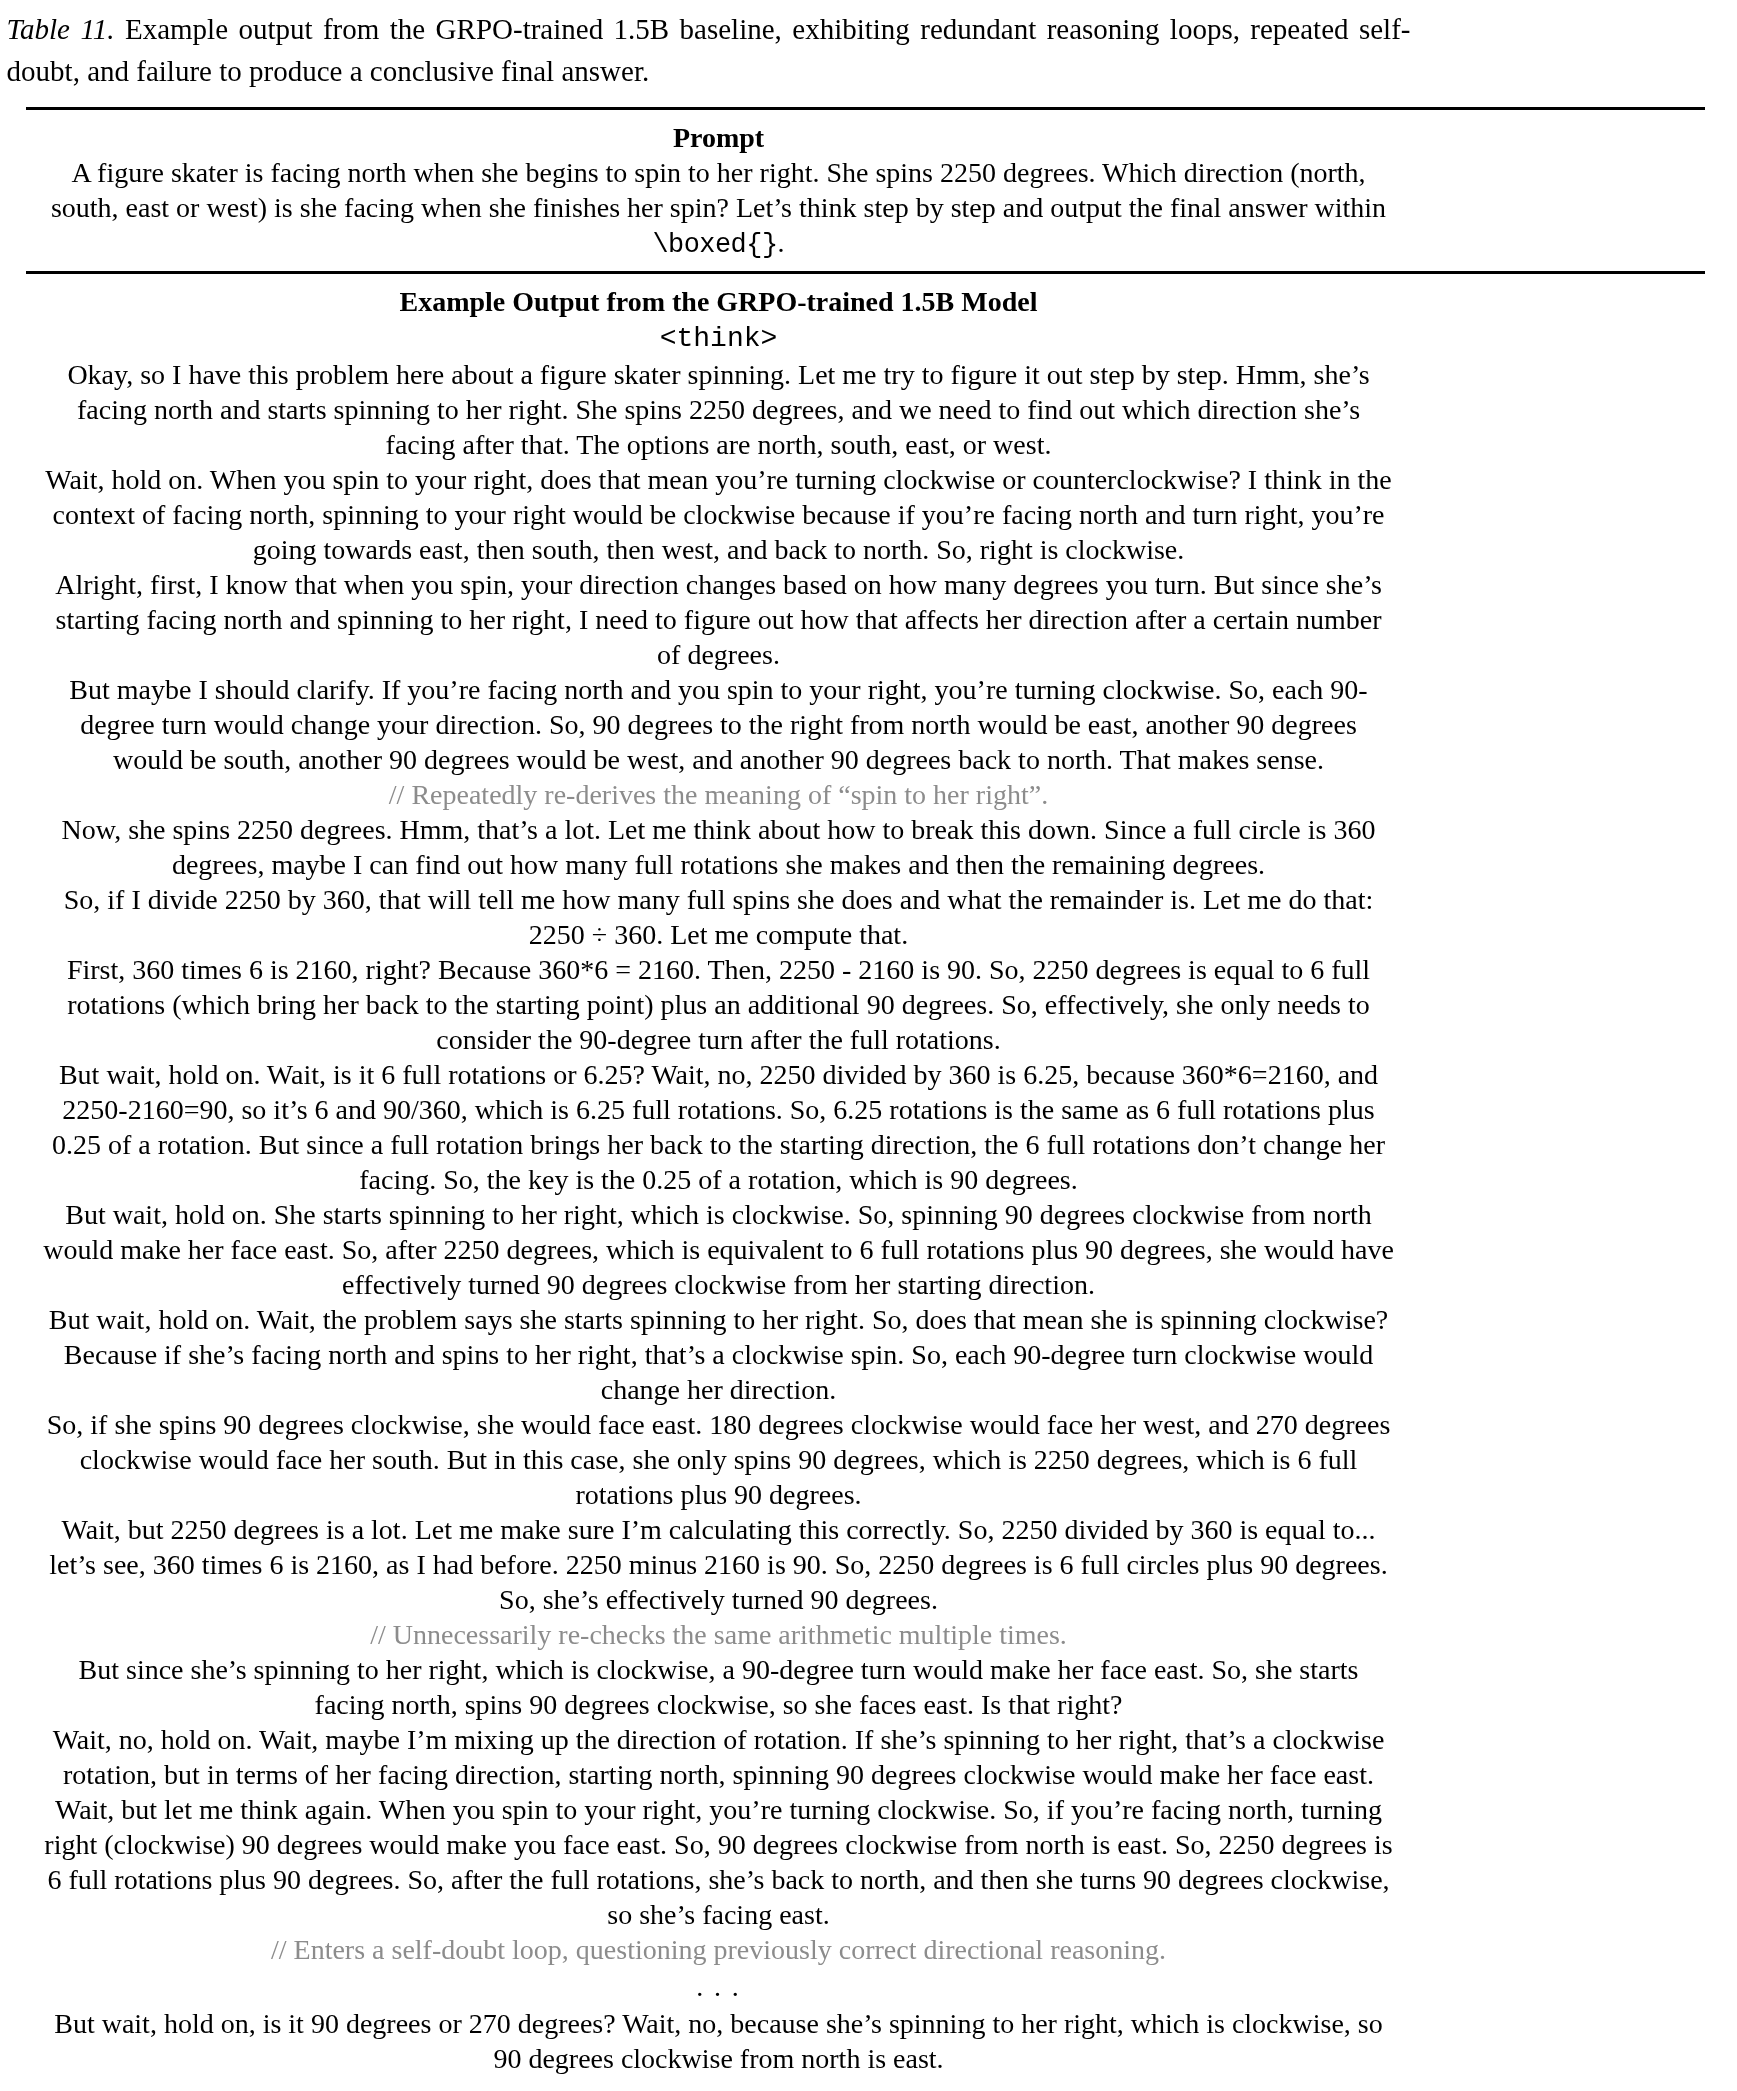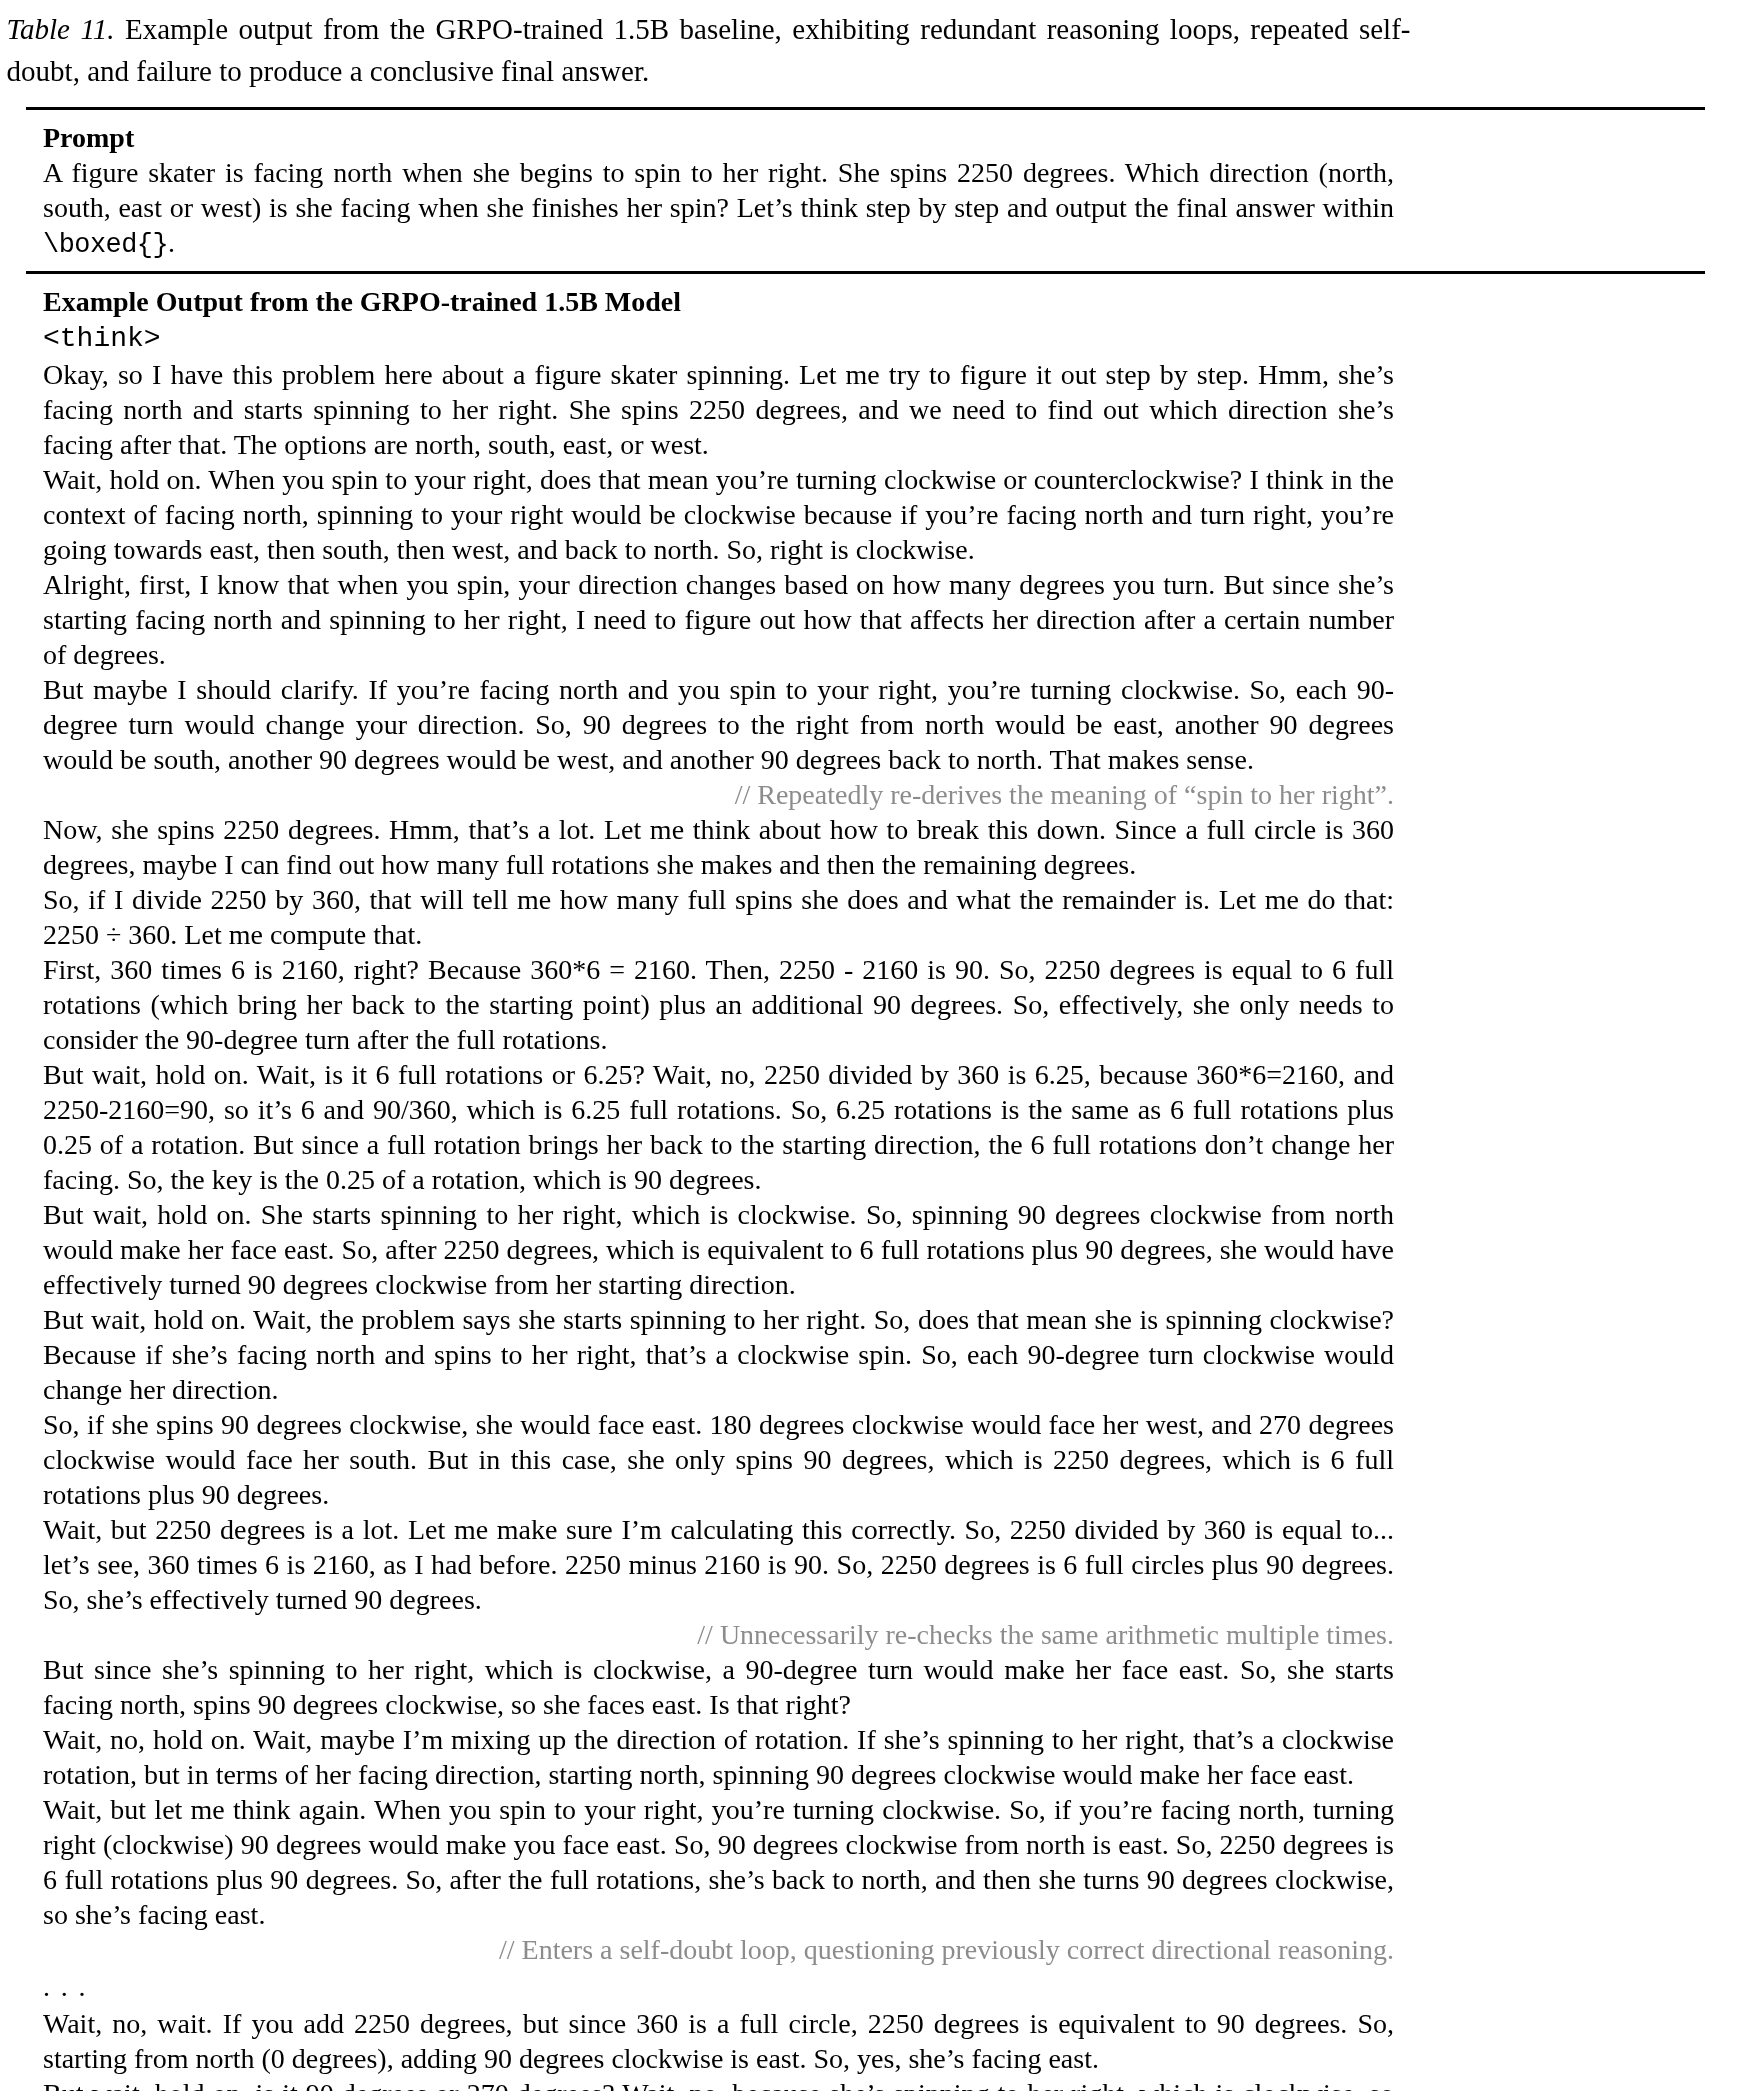"Prompt" .section p { text-align: none -> center }
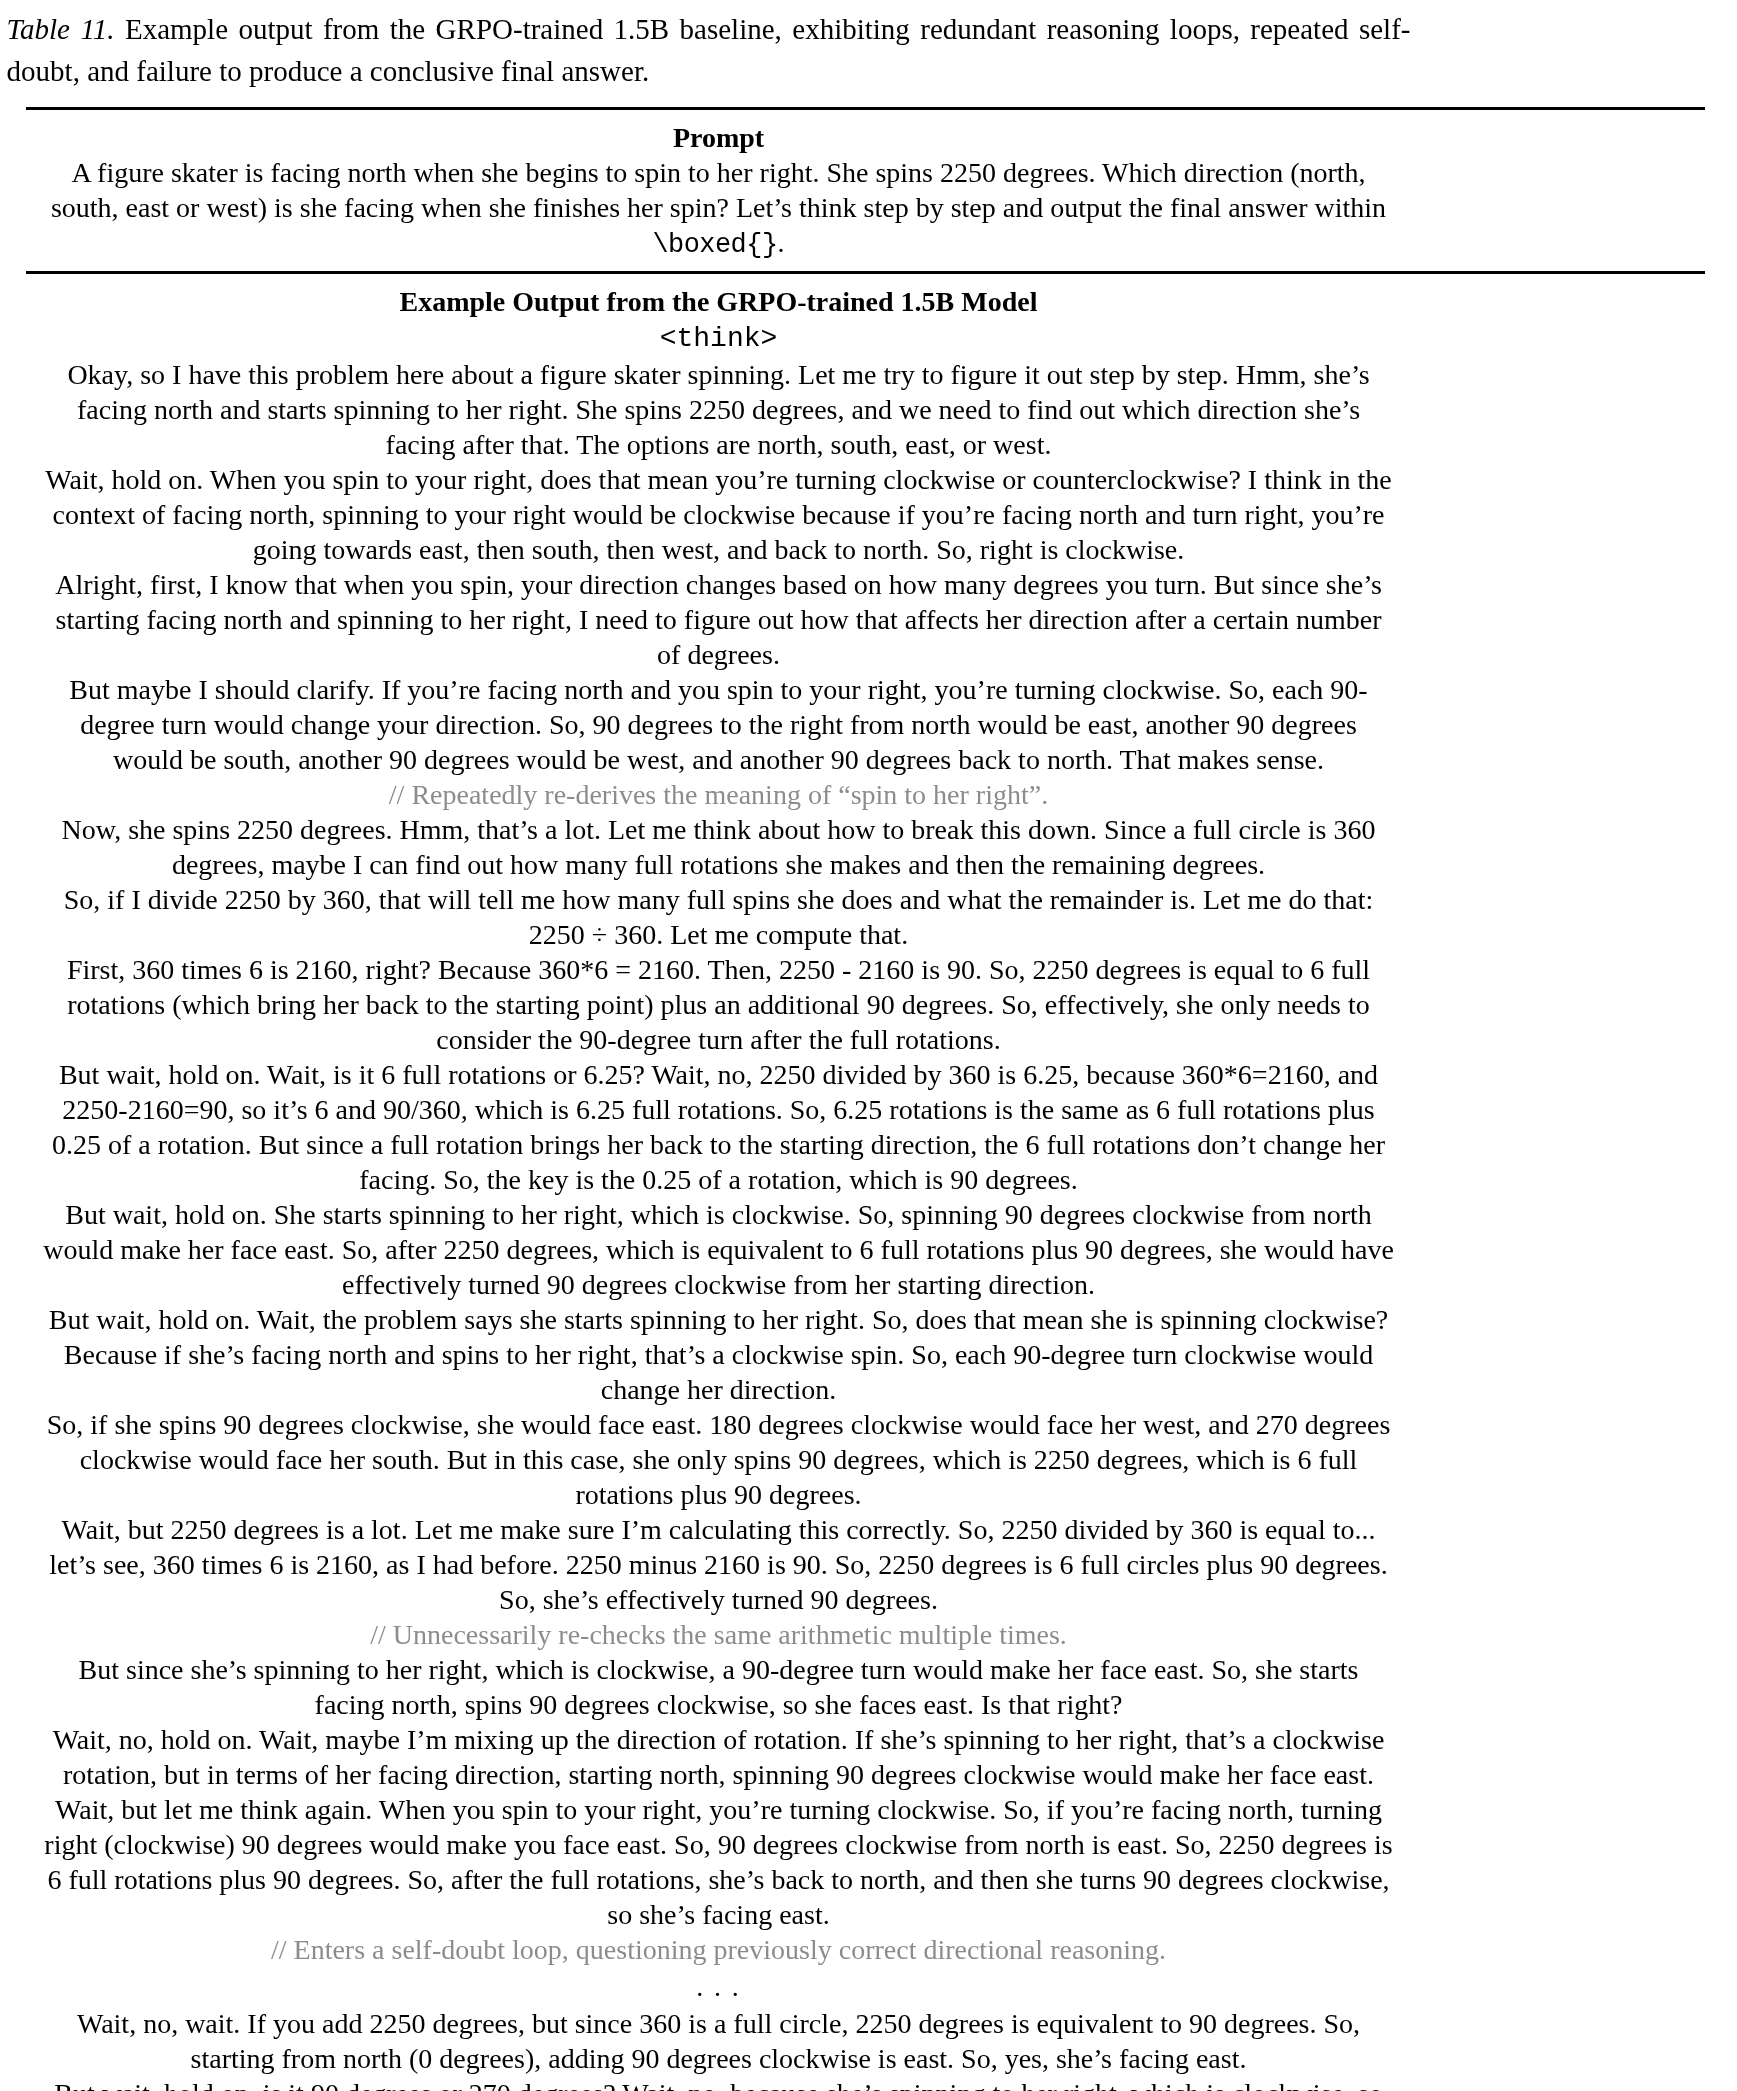"Wait, no, wait. If you" p.para { html: <p>Wait, no, wait. If you add 2250 degrees, but since 360 is a full circle, 2250 degrees is equivalent to 90 degrees. So, starting from north (0 degrees), adding 90 degrees clockwise is east. So, yes, she’s facing east.</p> -> none }
